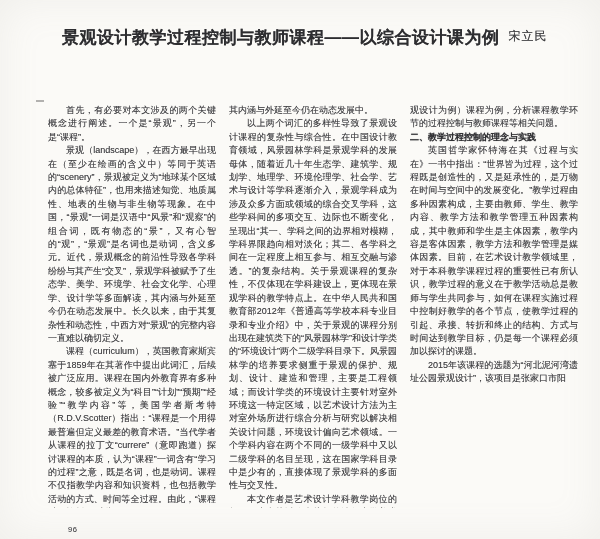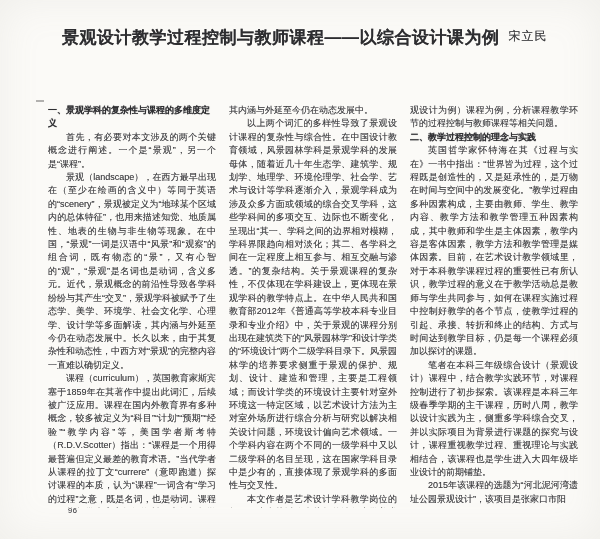"一、景观学科的复杂性与课程的多维度定义" p.blk { html: <p>一、景观学科的复杂性与课程的多维度定义</p> -> none }
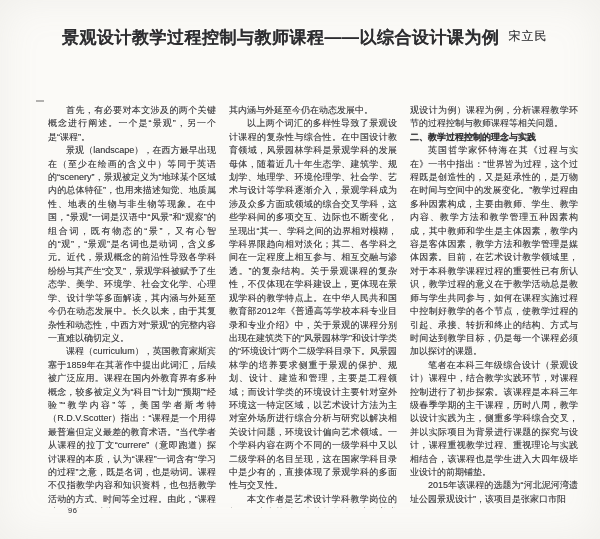"笔者在本科三年级综合设计（景观设计）课程中，结合教学实践环节，对课程控制进行了初" p.blk { html: <p>笔者在本科三年级综合设计（景观设计）课程中，结合教学实践环节，对课程控制进行了初步探索。该课程是本科三年级春季学期的主干课程，历时八周，教学以设计实践为主，侧重多学科综合交叉，并以实际项目为背景进行课题的探究与设计，课程重视教学过程、重视理论与实践相结合，该课程也是学生进入大四年级毕业设计的前期铺垫。</p> -> none }
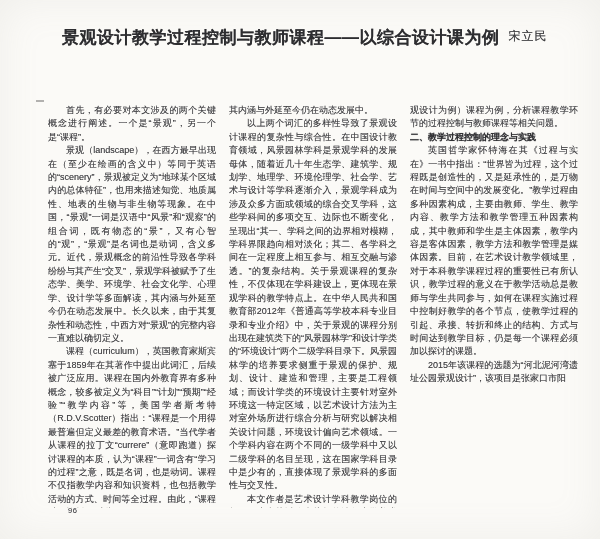"96" .footer { bottom: 24px -> 5px }
